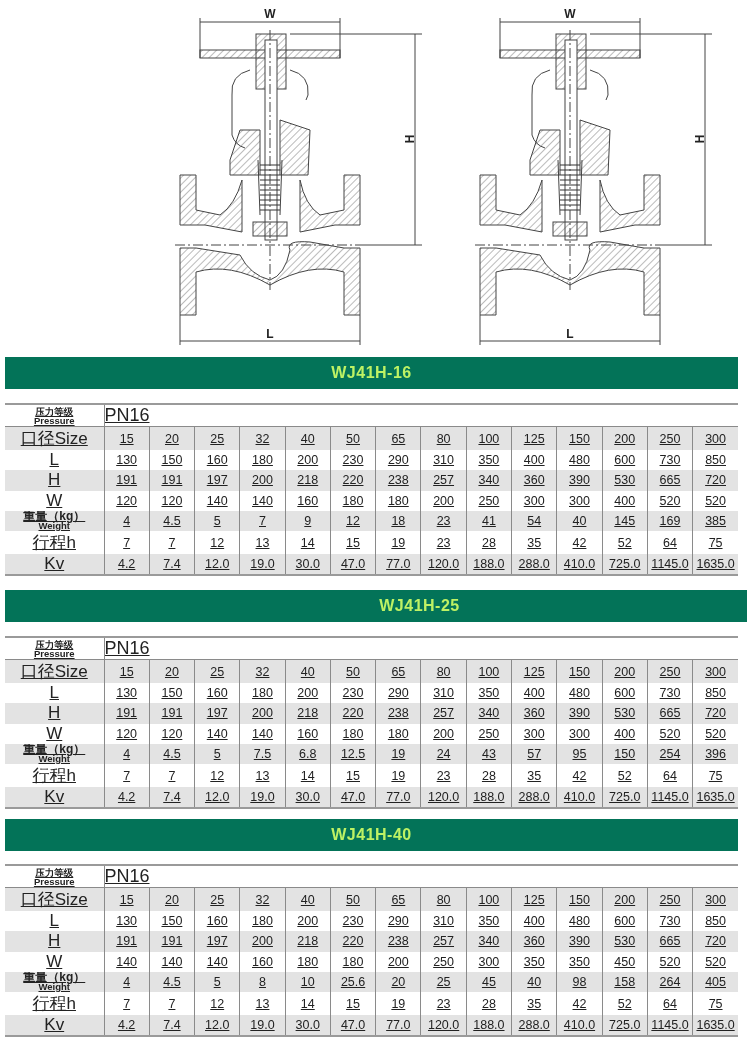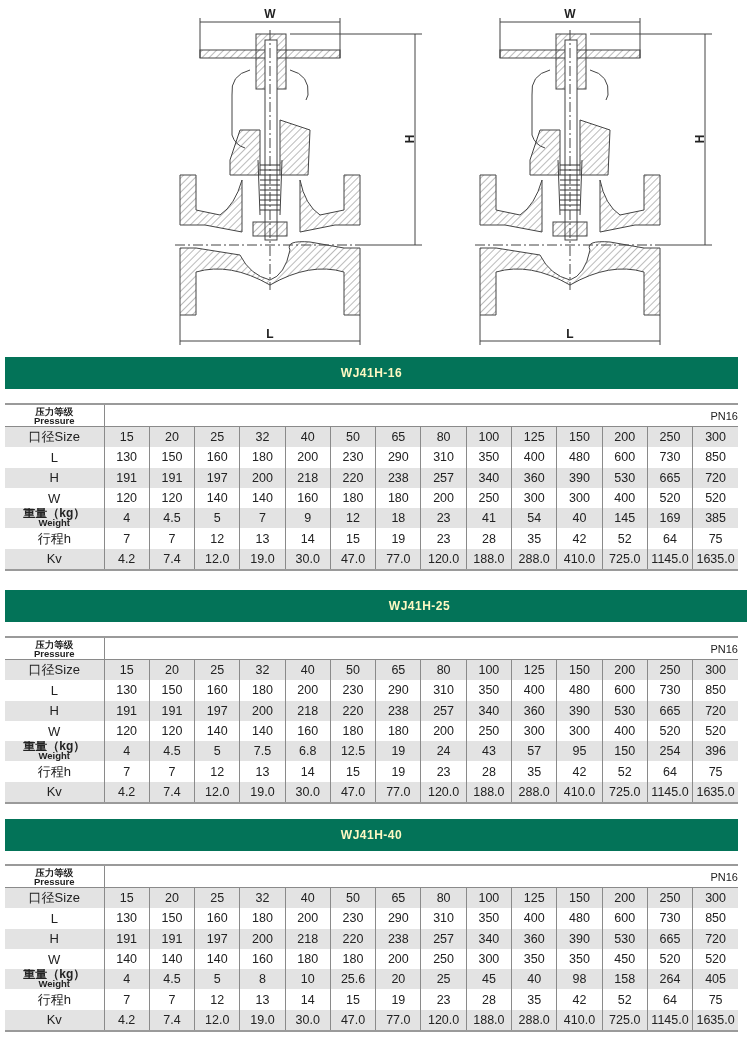"WJ41H-16" .section-bar { color: #fef9c3 -> #bef264; font-size: 12px -> 16px }
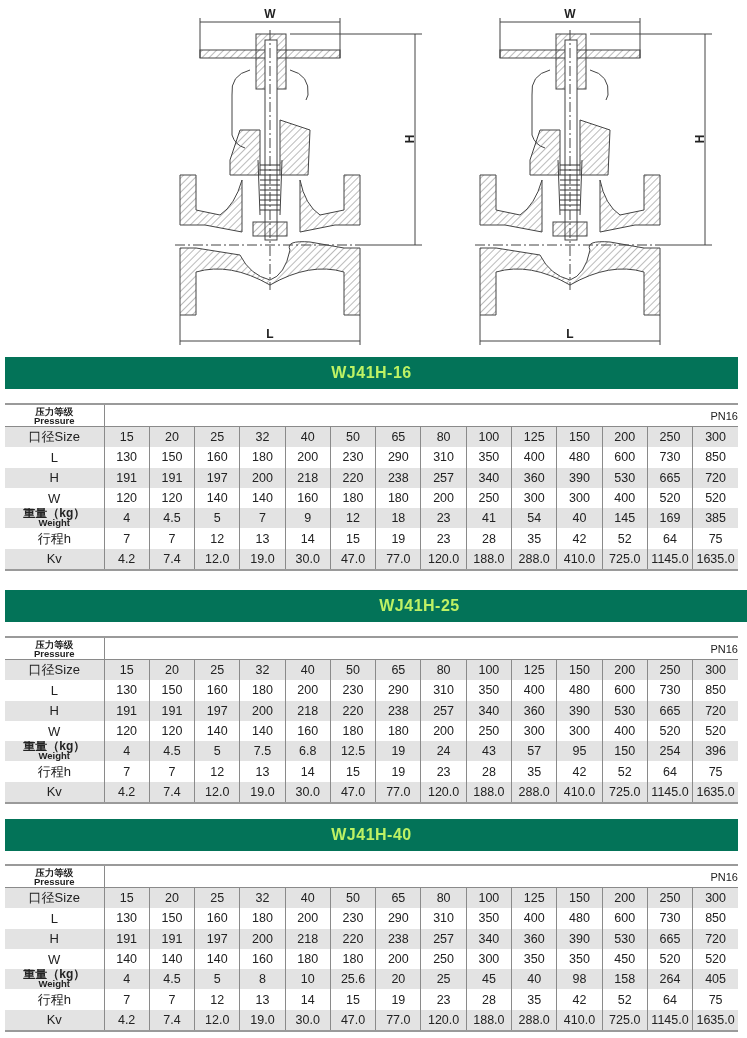"压力等级" table.spec { text-decoration: none -> underline }
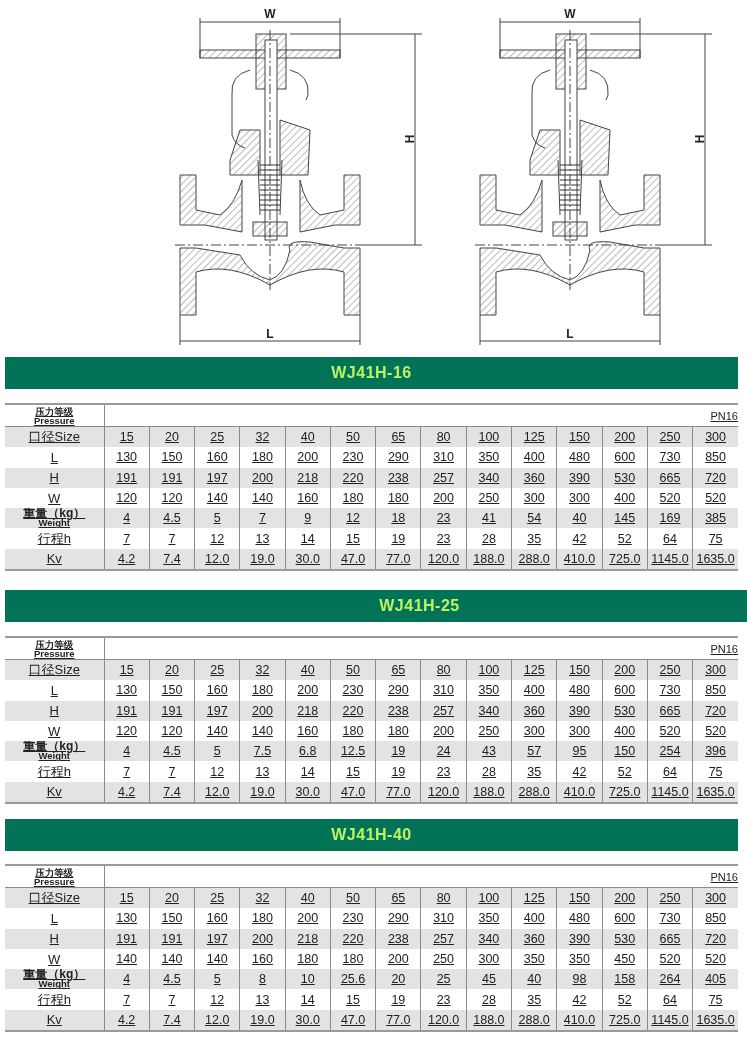"PN16" table.spec tr.pres td.pn { font-size: 11px -> 18px; text-align: right -> left }
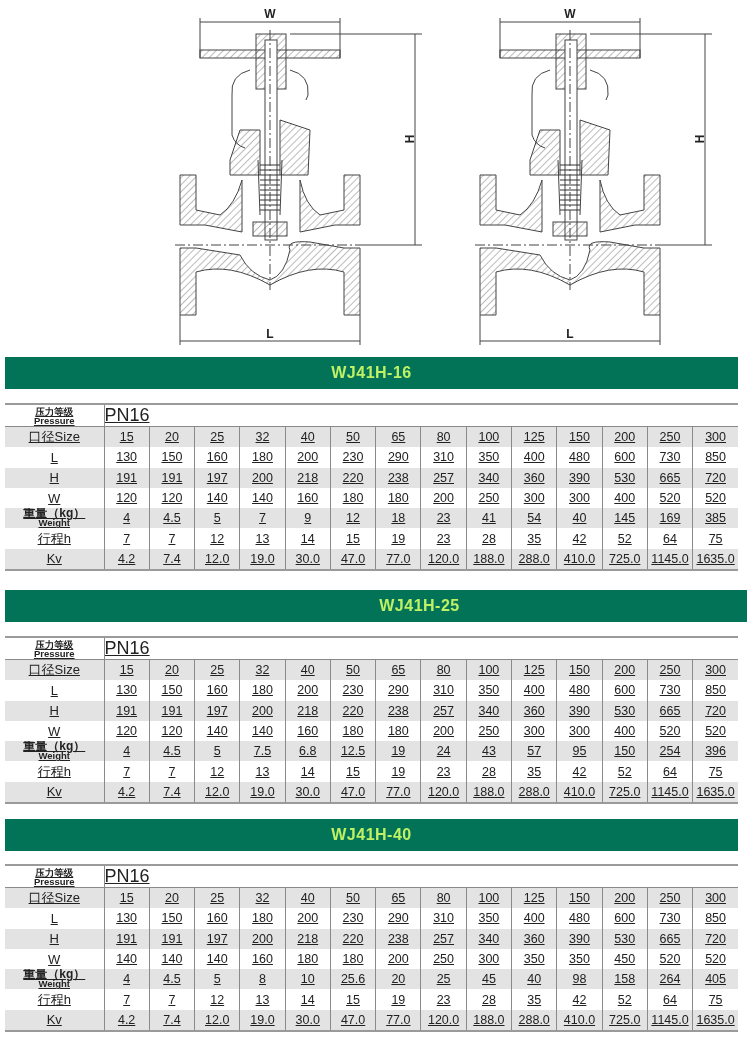"口径Size" .rowlabel { font-size: 13px -> 17px }
